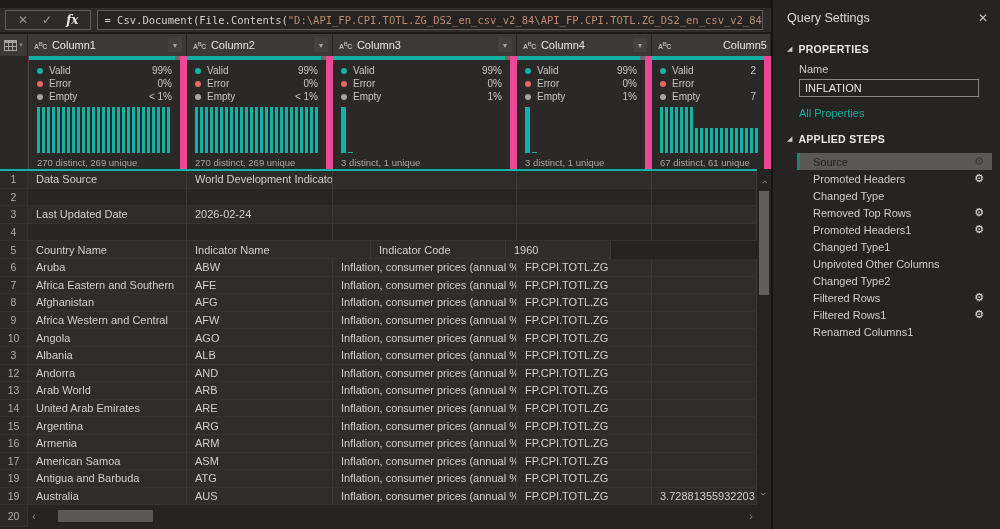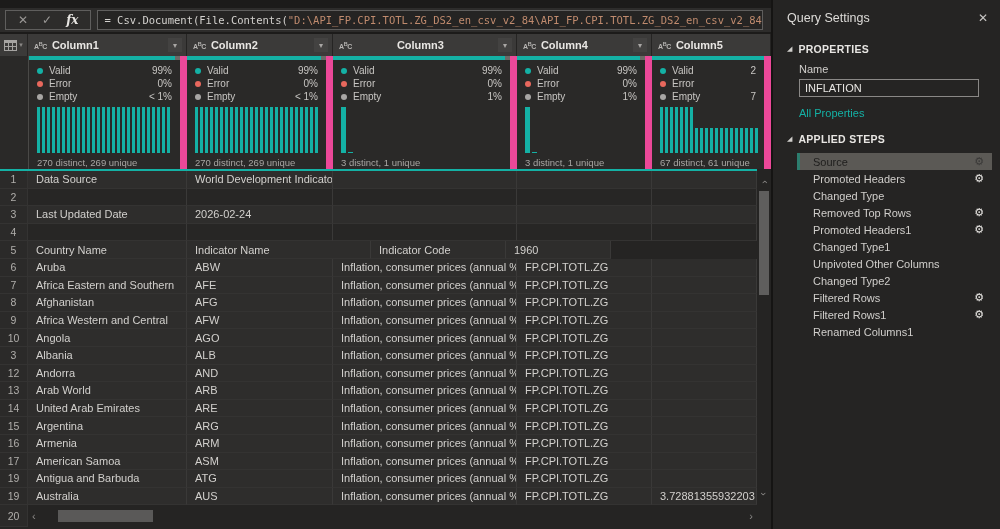"Column1" .col-h .lbl { font-weight: bold -> normal }
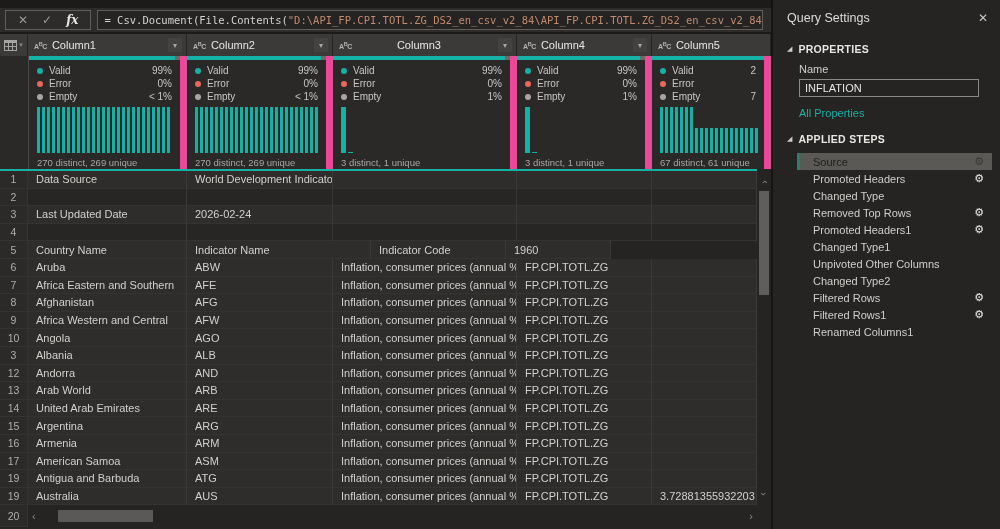"Column3" div.col-h { gap: 40px -> none }
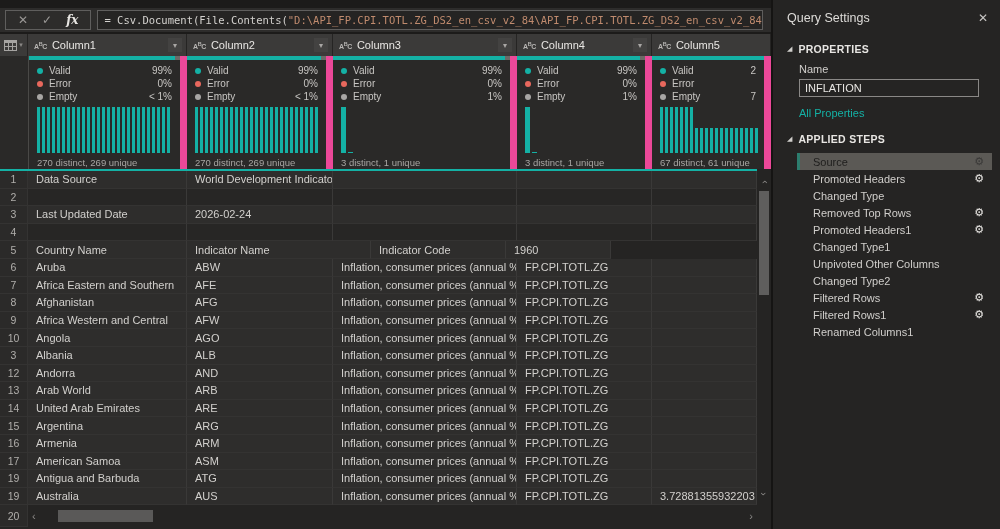"Column5" div.col-h { gap: none -> 47px }
